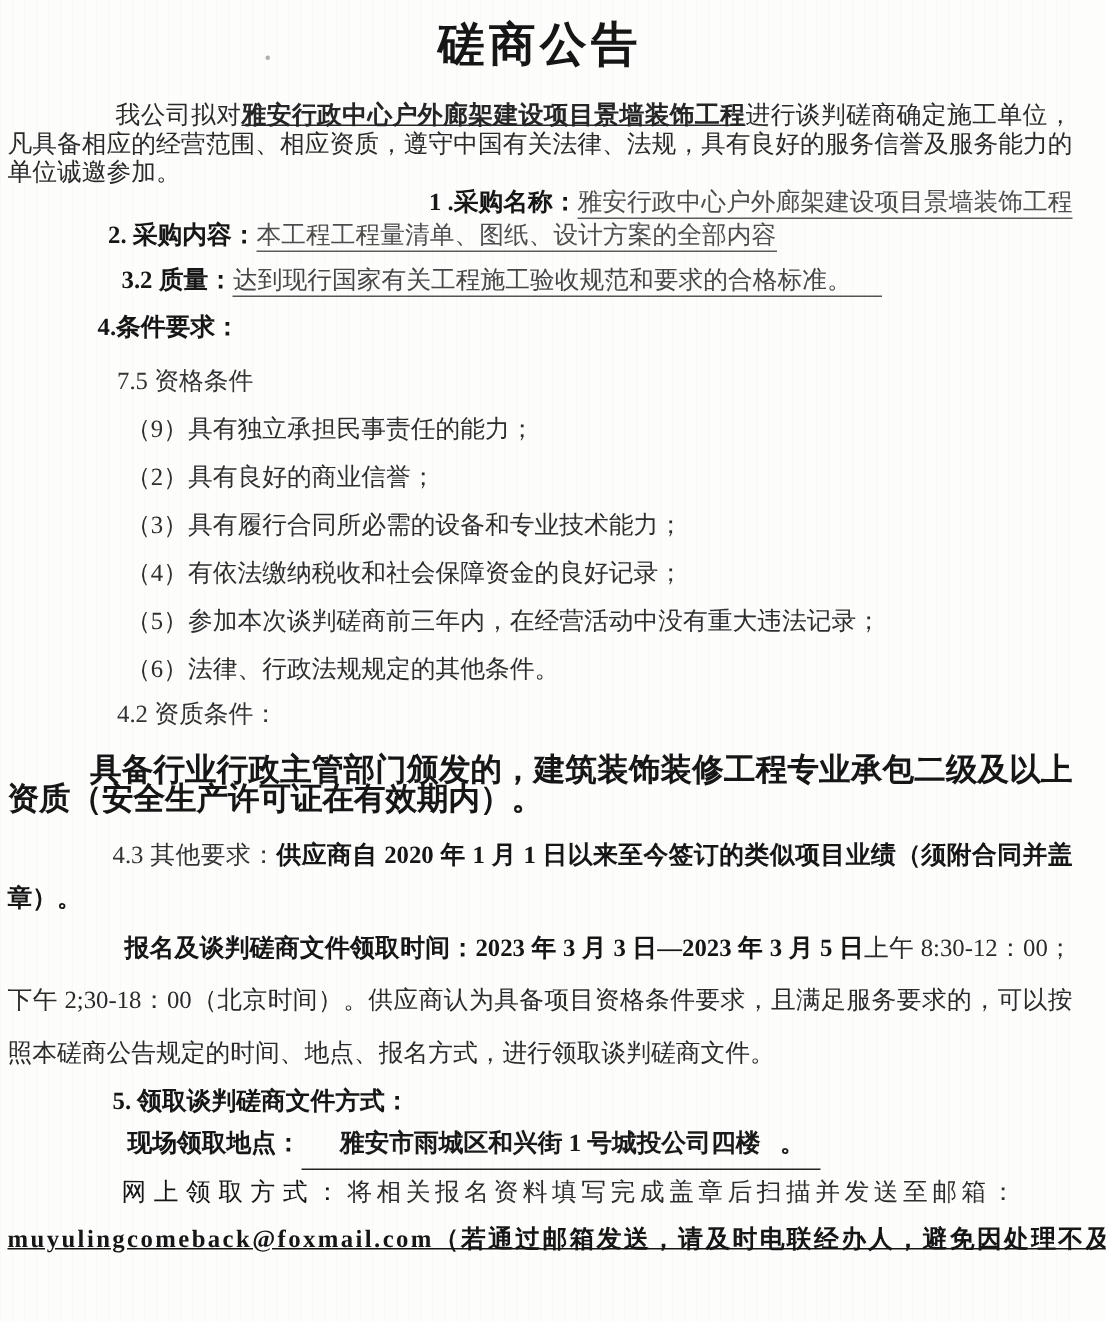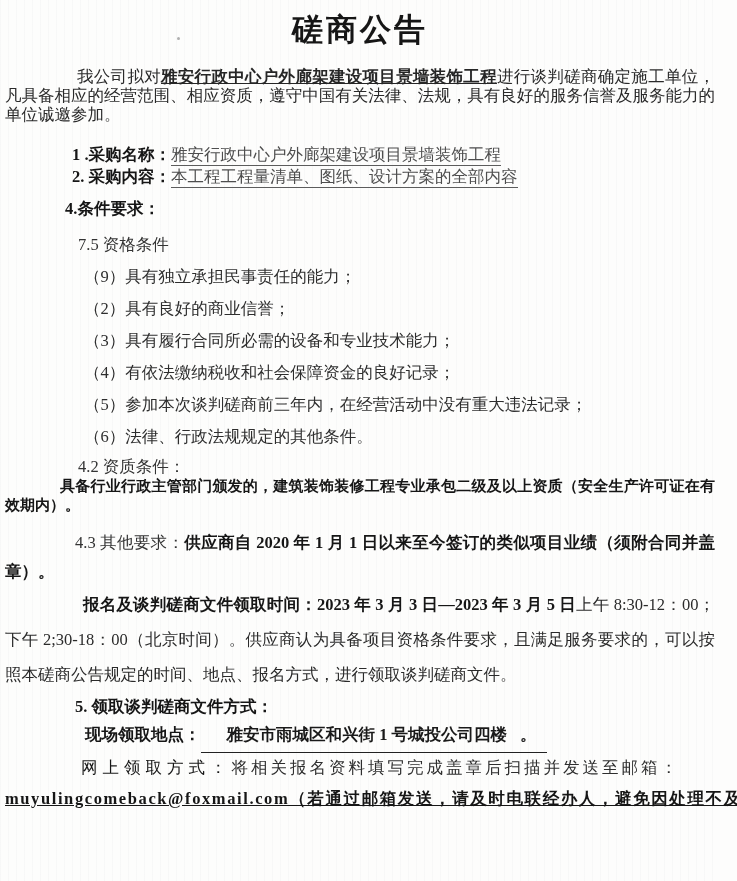"1 .采购名称：雅安行政中心户外廊架建设项目景墙装饰工程" .row-s1 { margin-top: 20px -> none; text-align: none -> right }
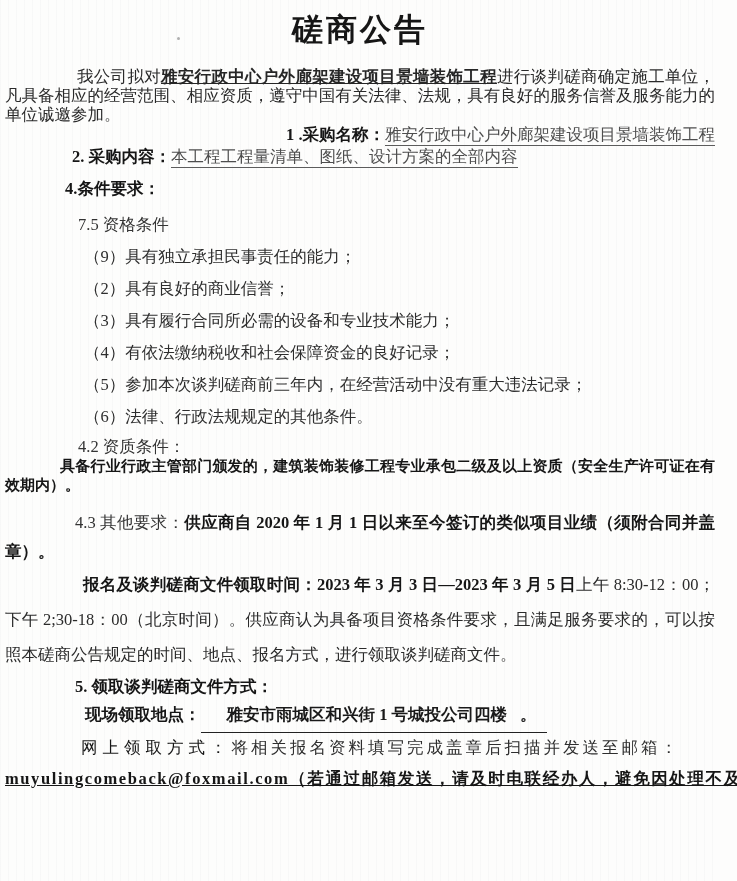"3.2 质量：达到现行国家有关工程施工验收规范和要求的合格标准。" div.d32 { html: none -> <div><span>3.2 质量：</span><span>达到现行国家有关工程施工验收规范和要求的合格标准。</span></div> }
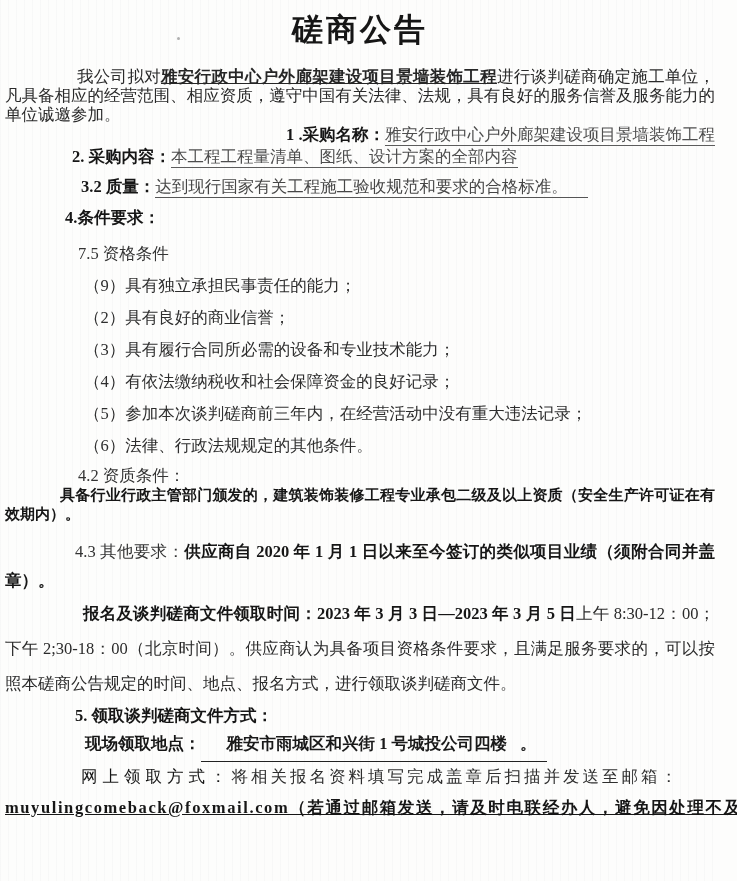"具备行业行政主管部门颁发的，建筑装饰装修工程专业承包二级及以上资质（安全生产许可" .cred-body { font-size: 15px -> 21px; margin-top: 1px -> 19px }
